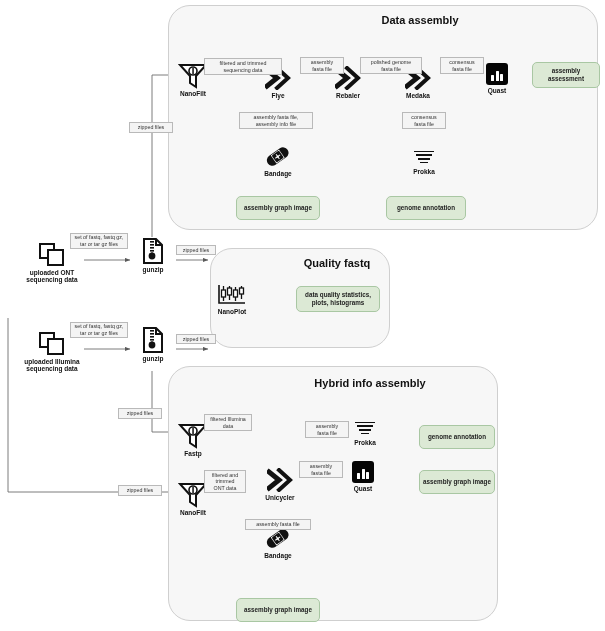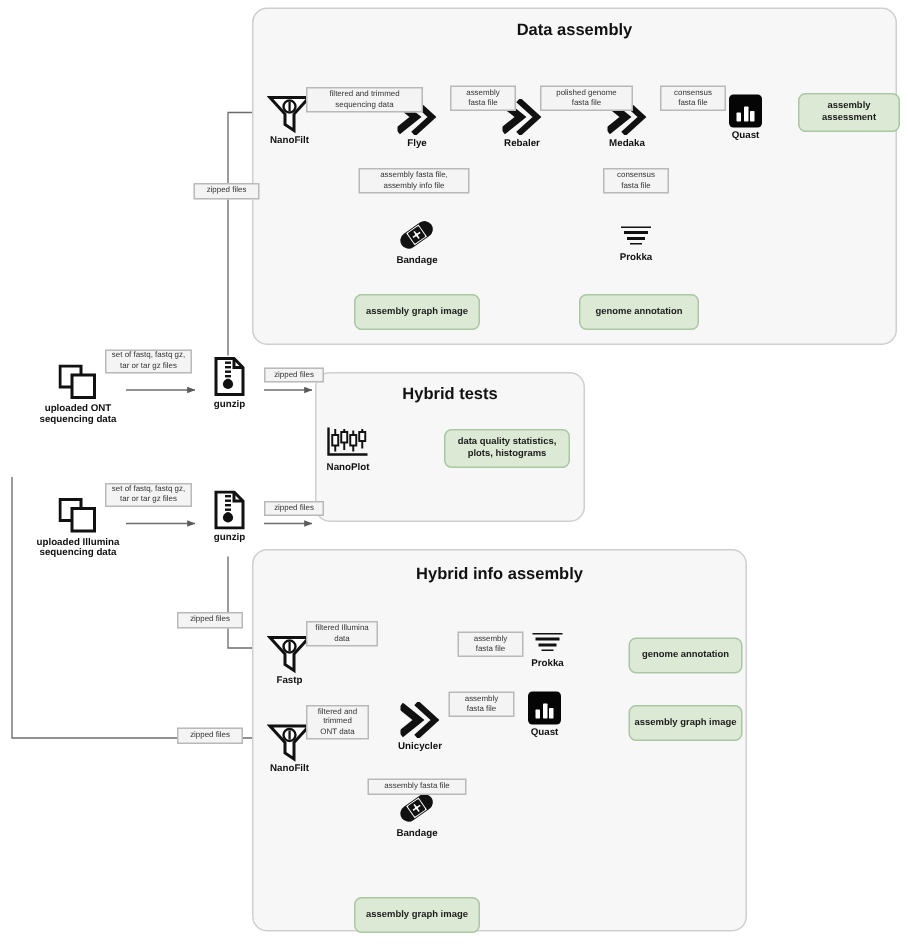"Data assembly" .group { border-radius: 10px -> 22px; padding-left: none -> 37px }
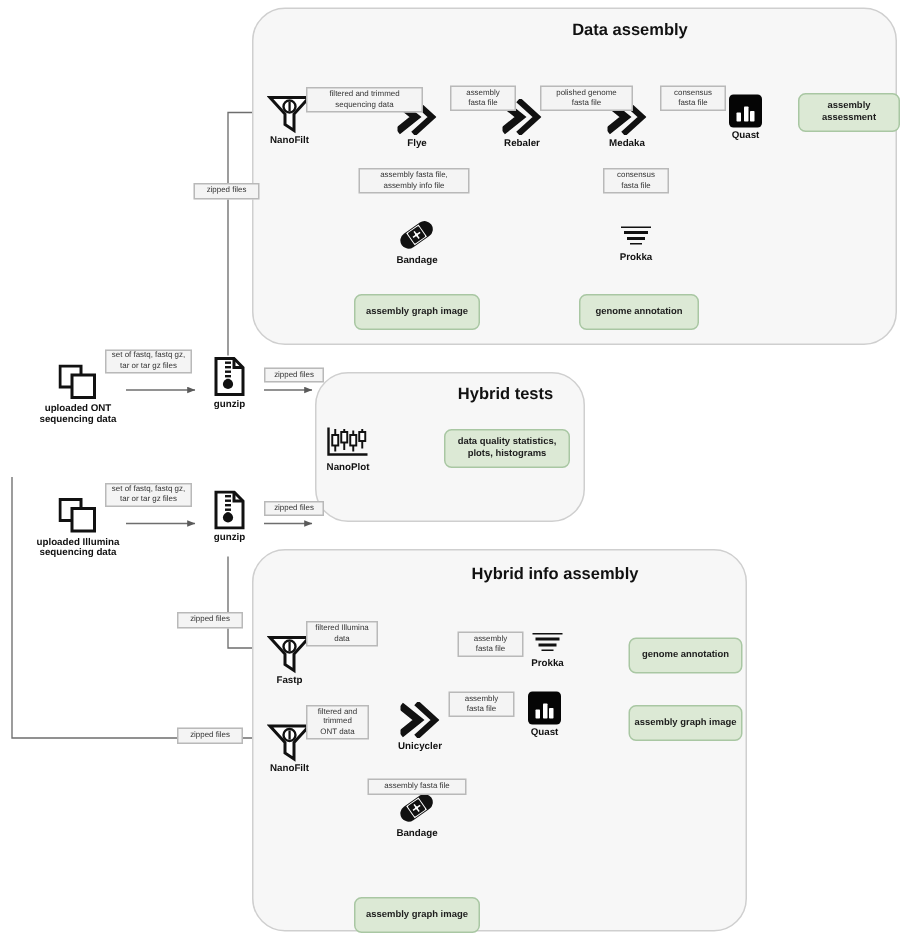"Hybrid tests" div.group-title { text: Hybrid tests -> Quality fastq }
